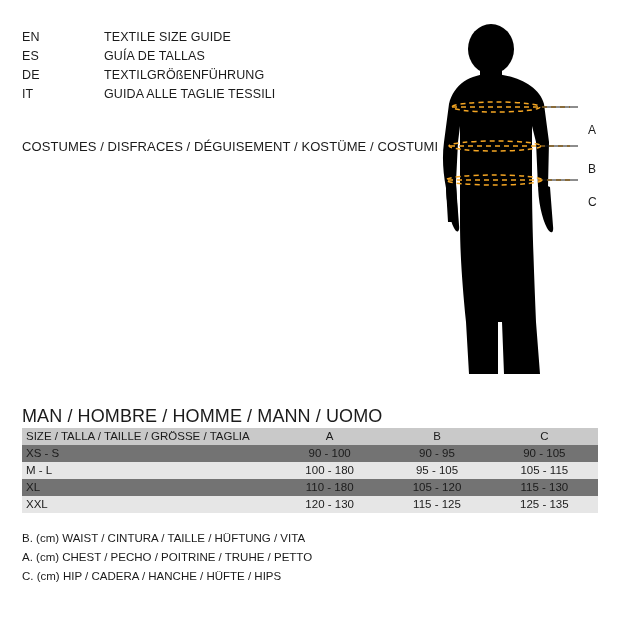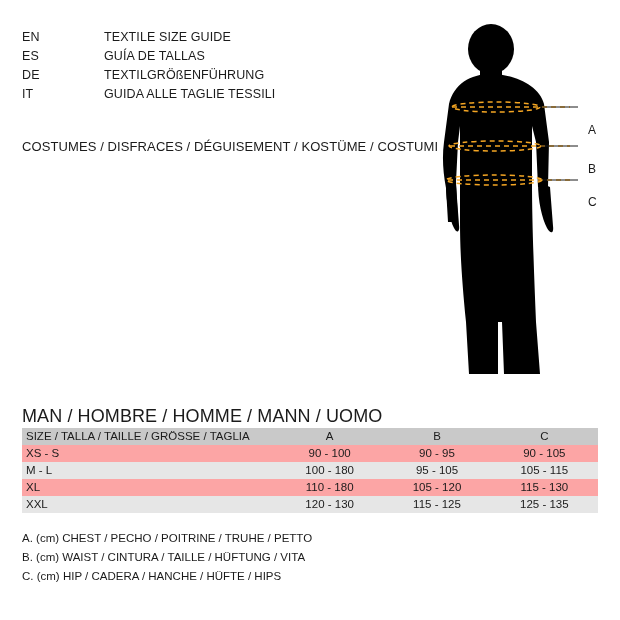"XS - S" tbody tr.odd { background: #fca5a5 -> #737373 }
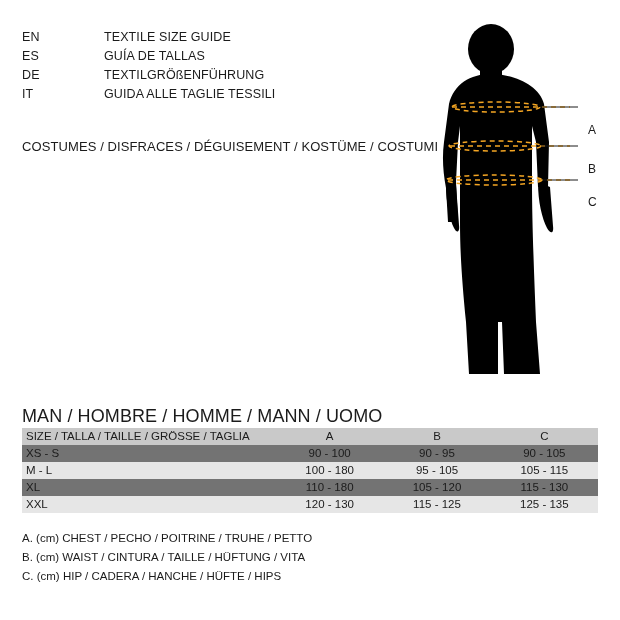"A. (cm) CHEST / PECHO" div { order: before "B. (cm) WAIST / CINTURA" -> after "B. (cm) WAIST / CINTURA" }
